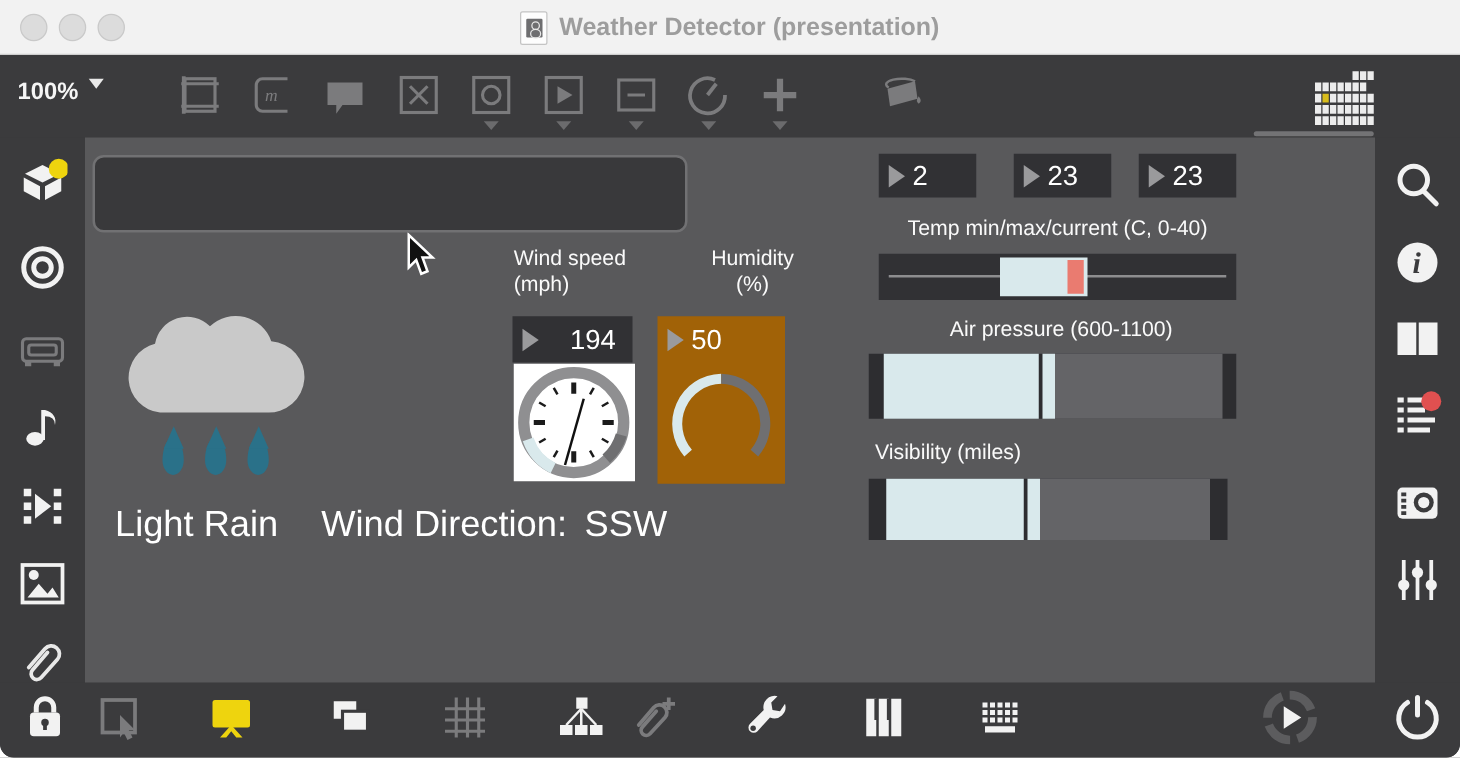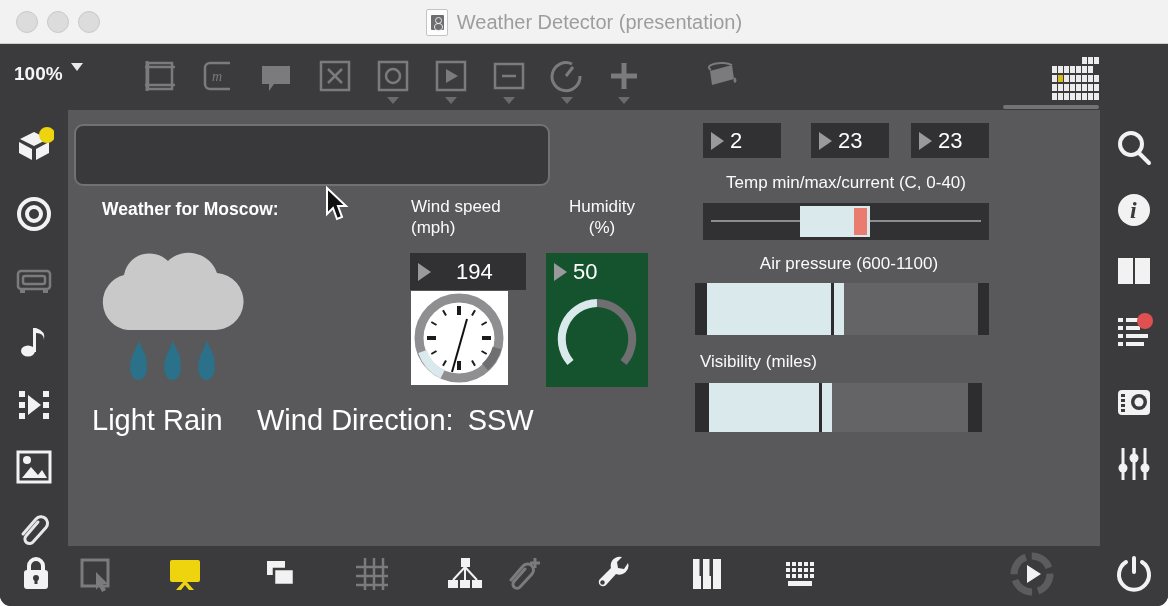"Weather Detector (presentation)" #titlebar { font-weight: none -> bold }
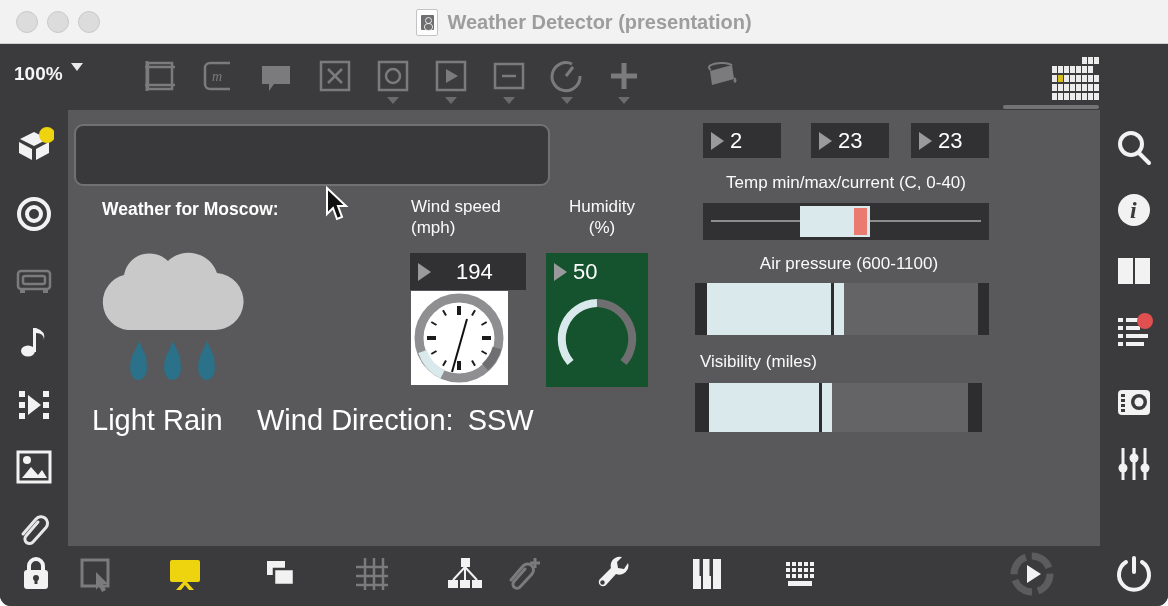"Weather for Moscow:" div.abs { html: <div>Weather for Moscow:</div> -> none }
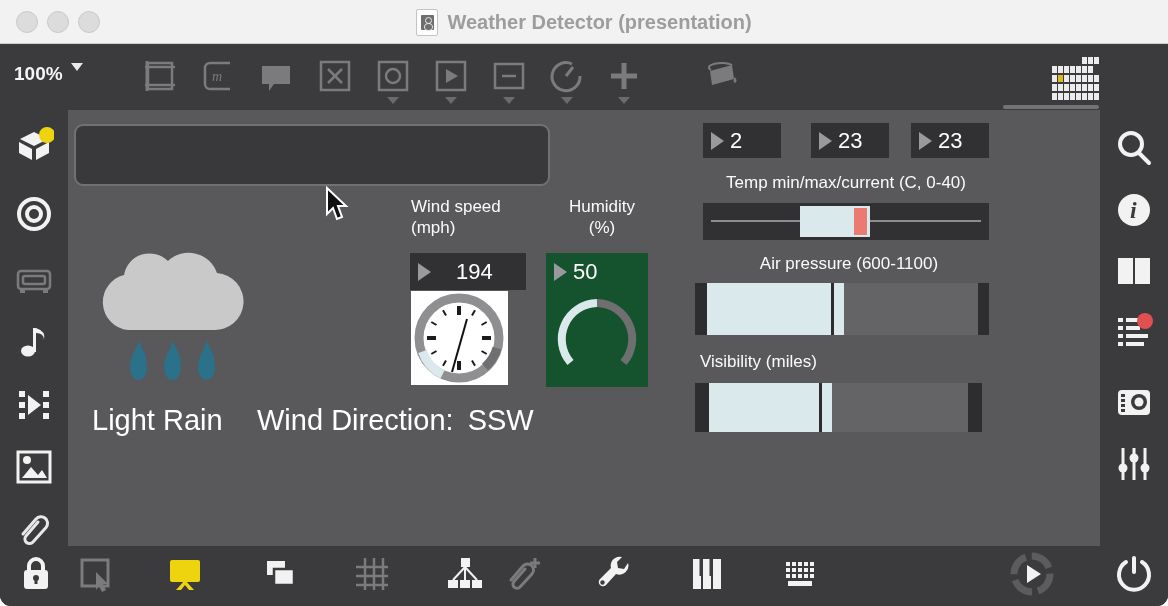"194" #windspeed-panel { width: 116px -> 96px }
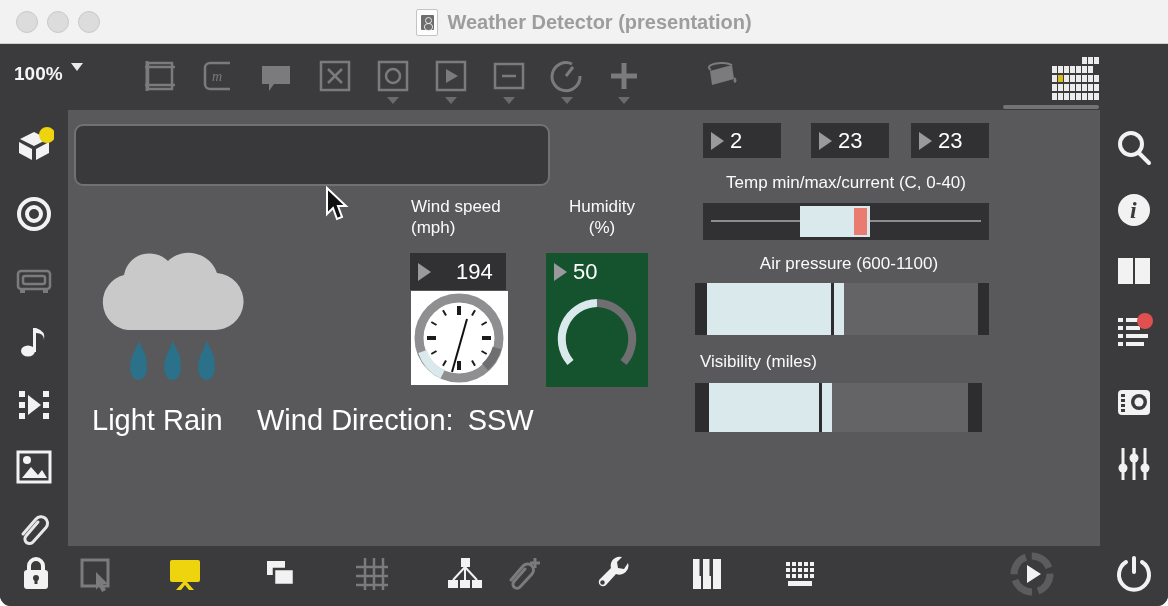"50" #humidity-panel { background: #14532d -> #a16207; left: 478px -> 458px }
